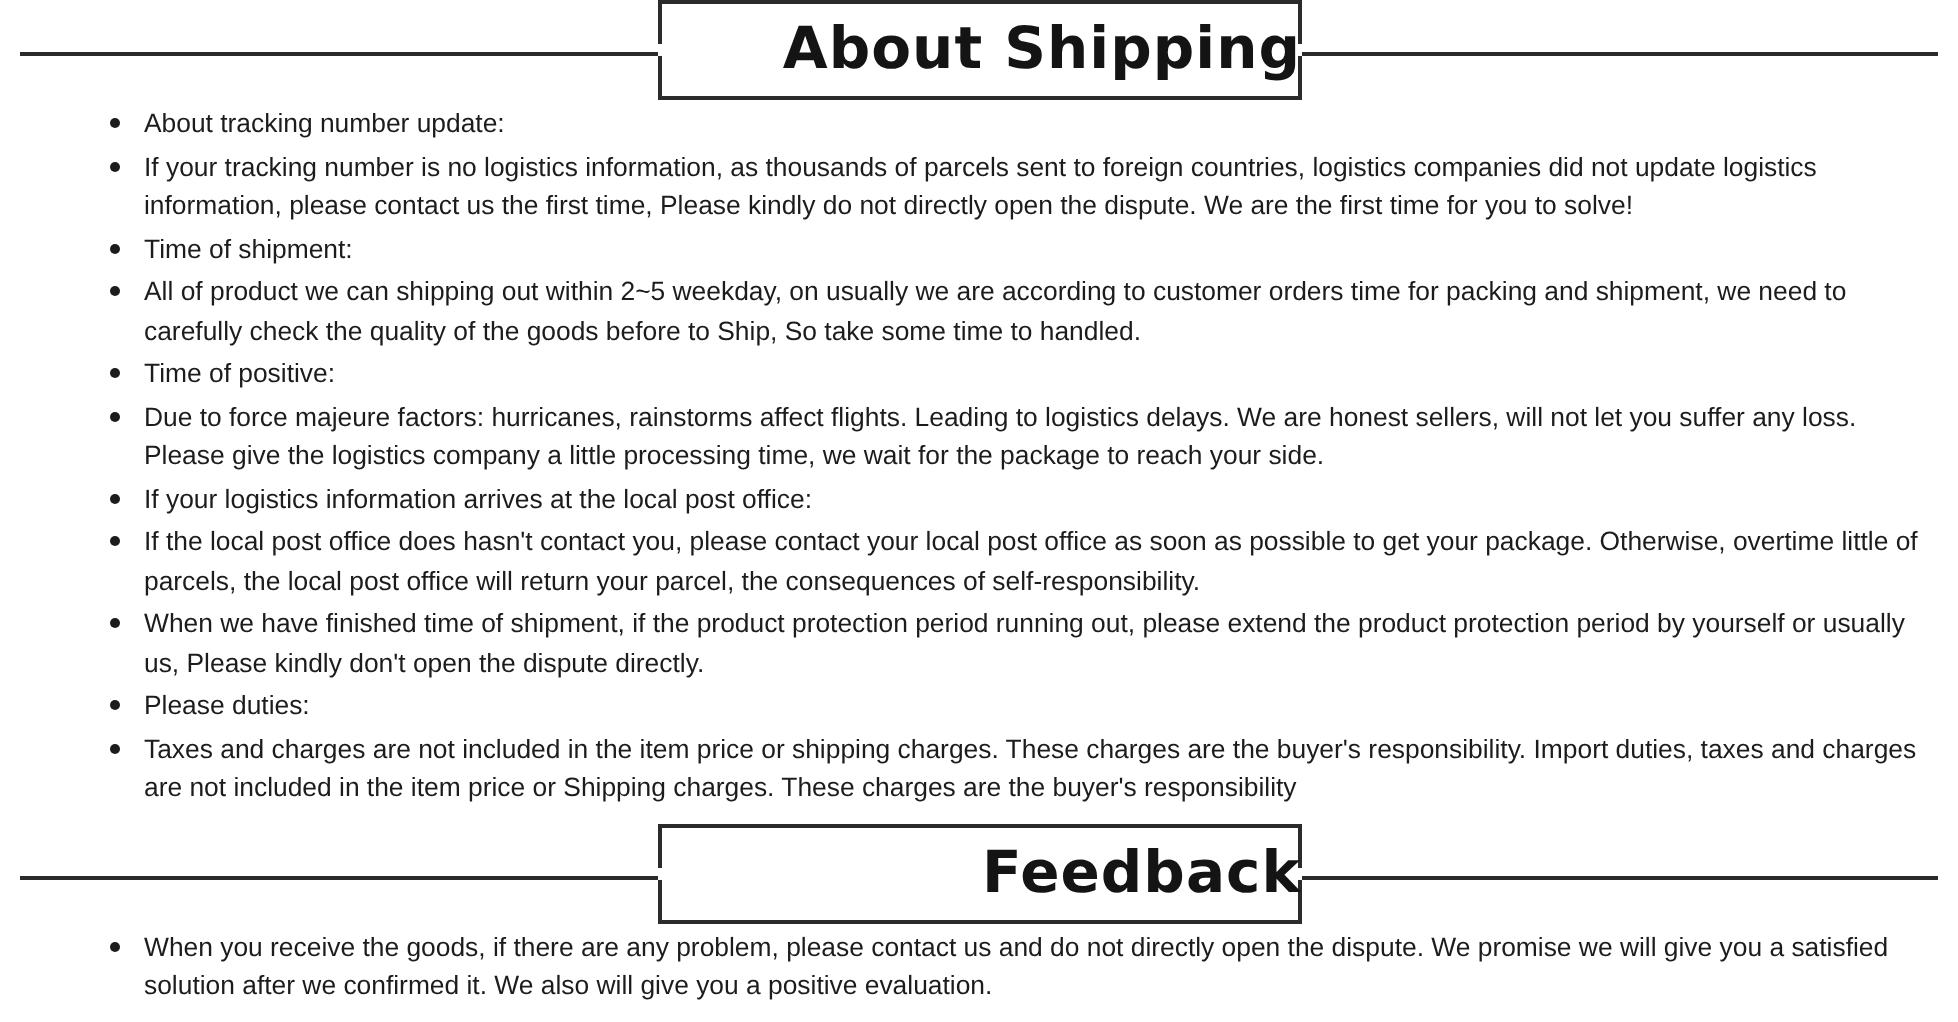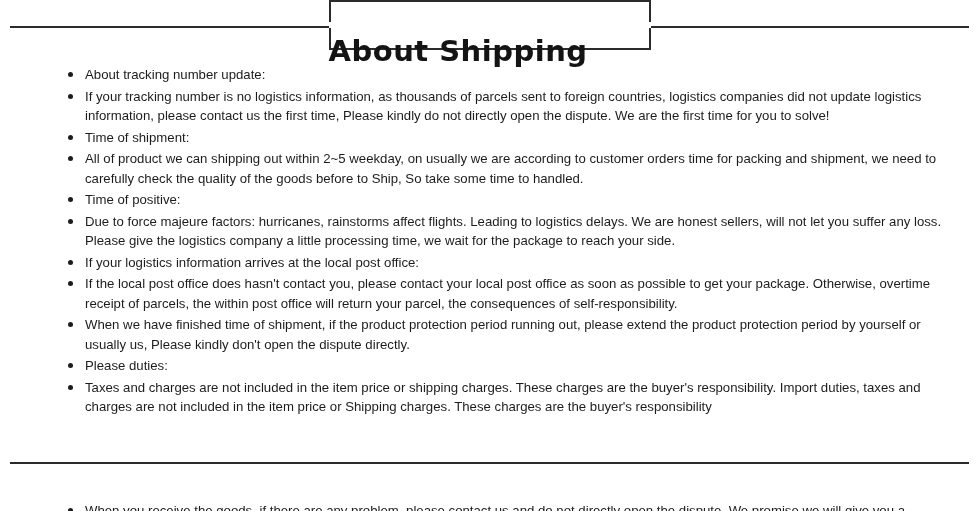"About Shipping" .section-title { margin-top: 27px -> none; text-align: left -> right }
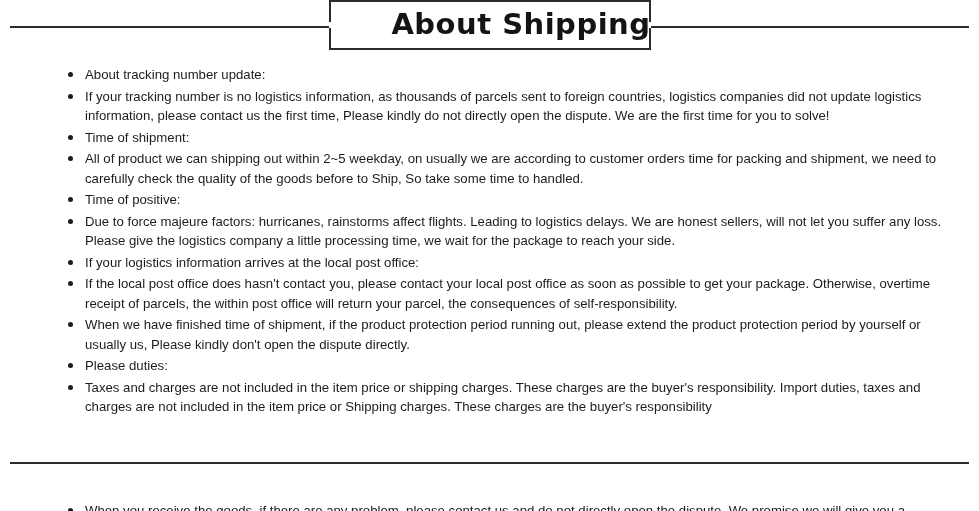"About tracking number update:" ul.bullets { margin: 13px -> 0 }
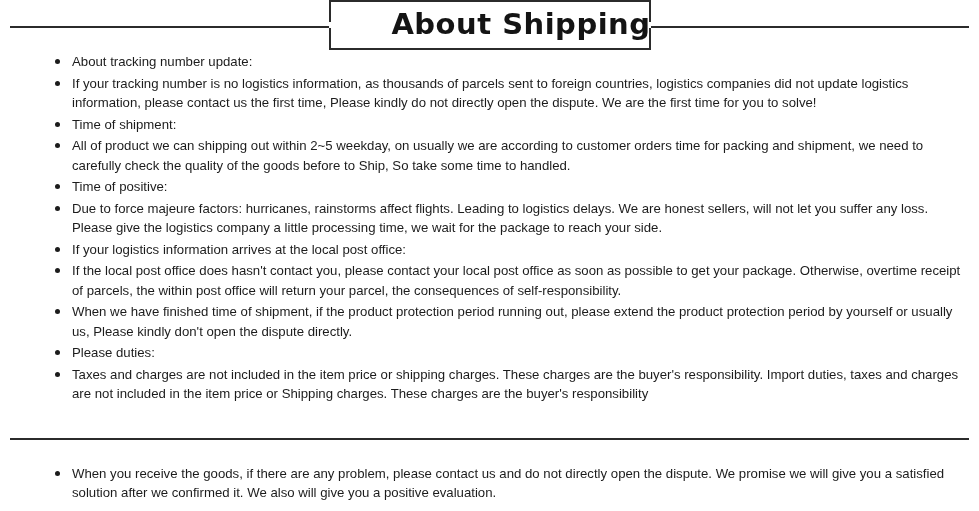"If the local post office" li { text: receipt of parcels, the within -> little of parcels, the local }
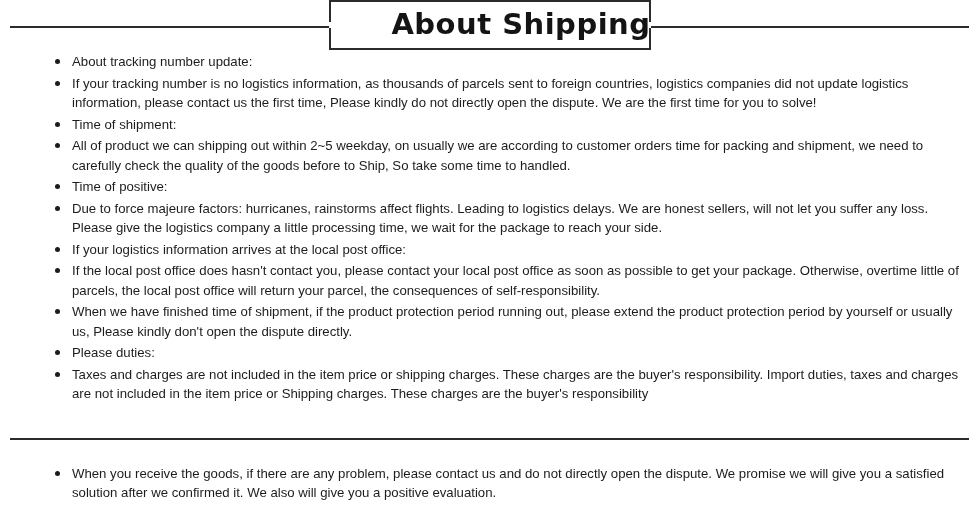"Feedback" div.frame { html: none -> <div> <span></span> <span></span> <span></span> <span></span> <span></span> <span></span> <div>Feedback</div> </div> }
